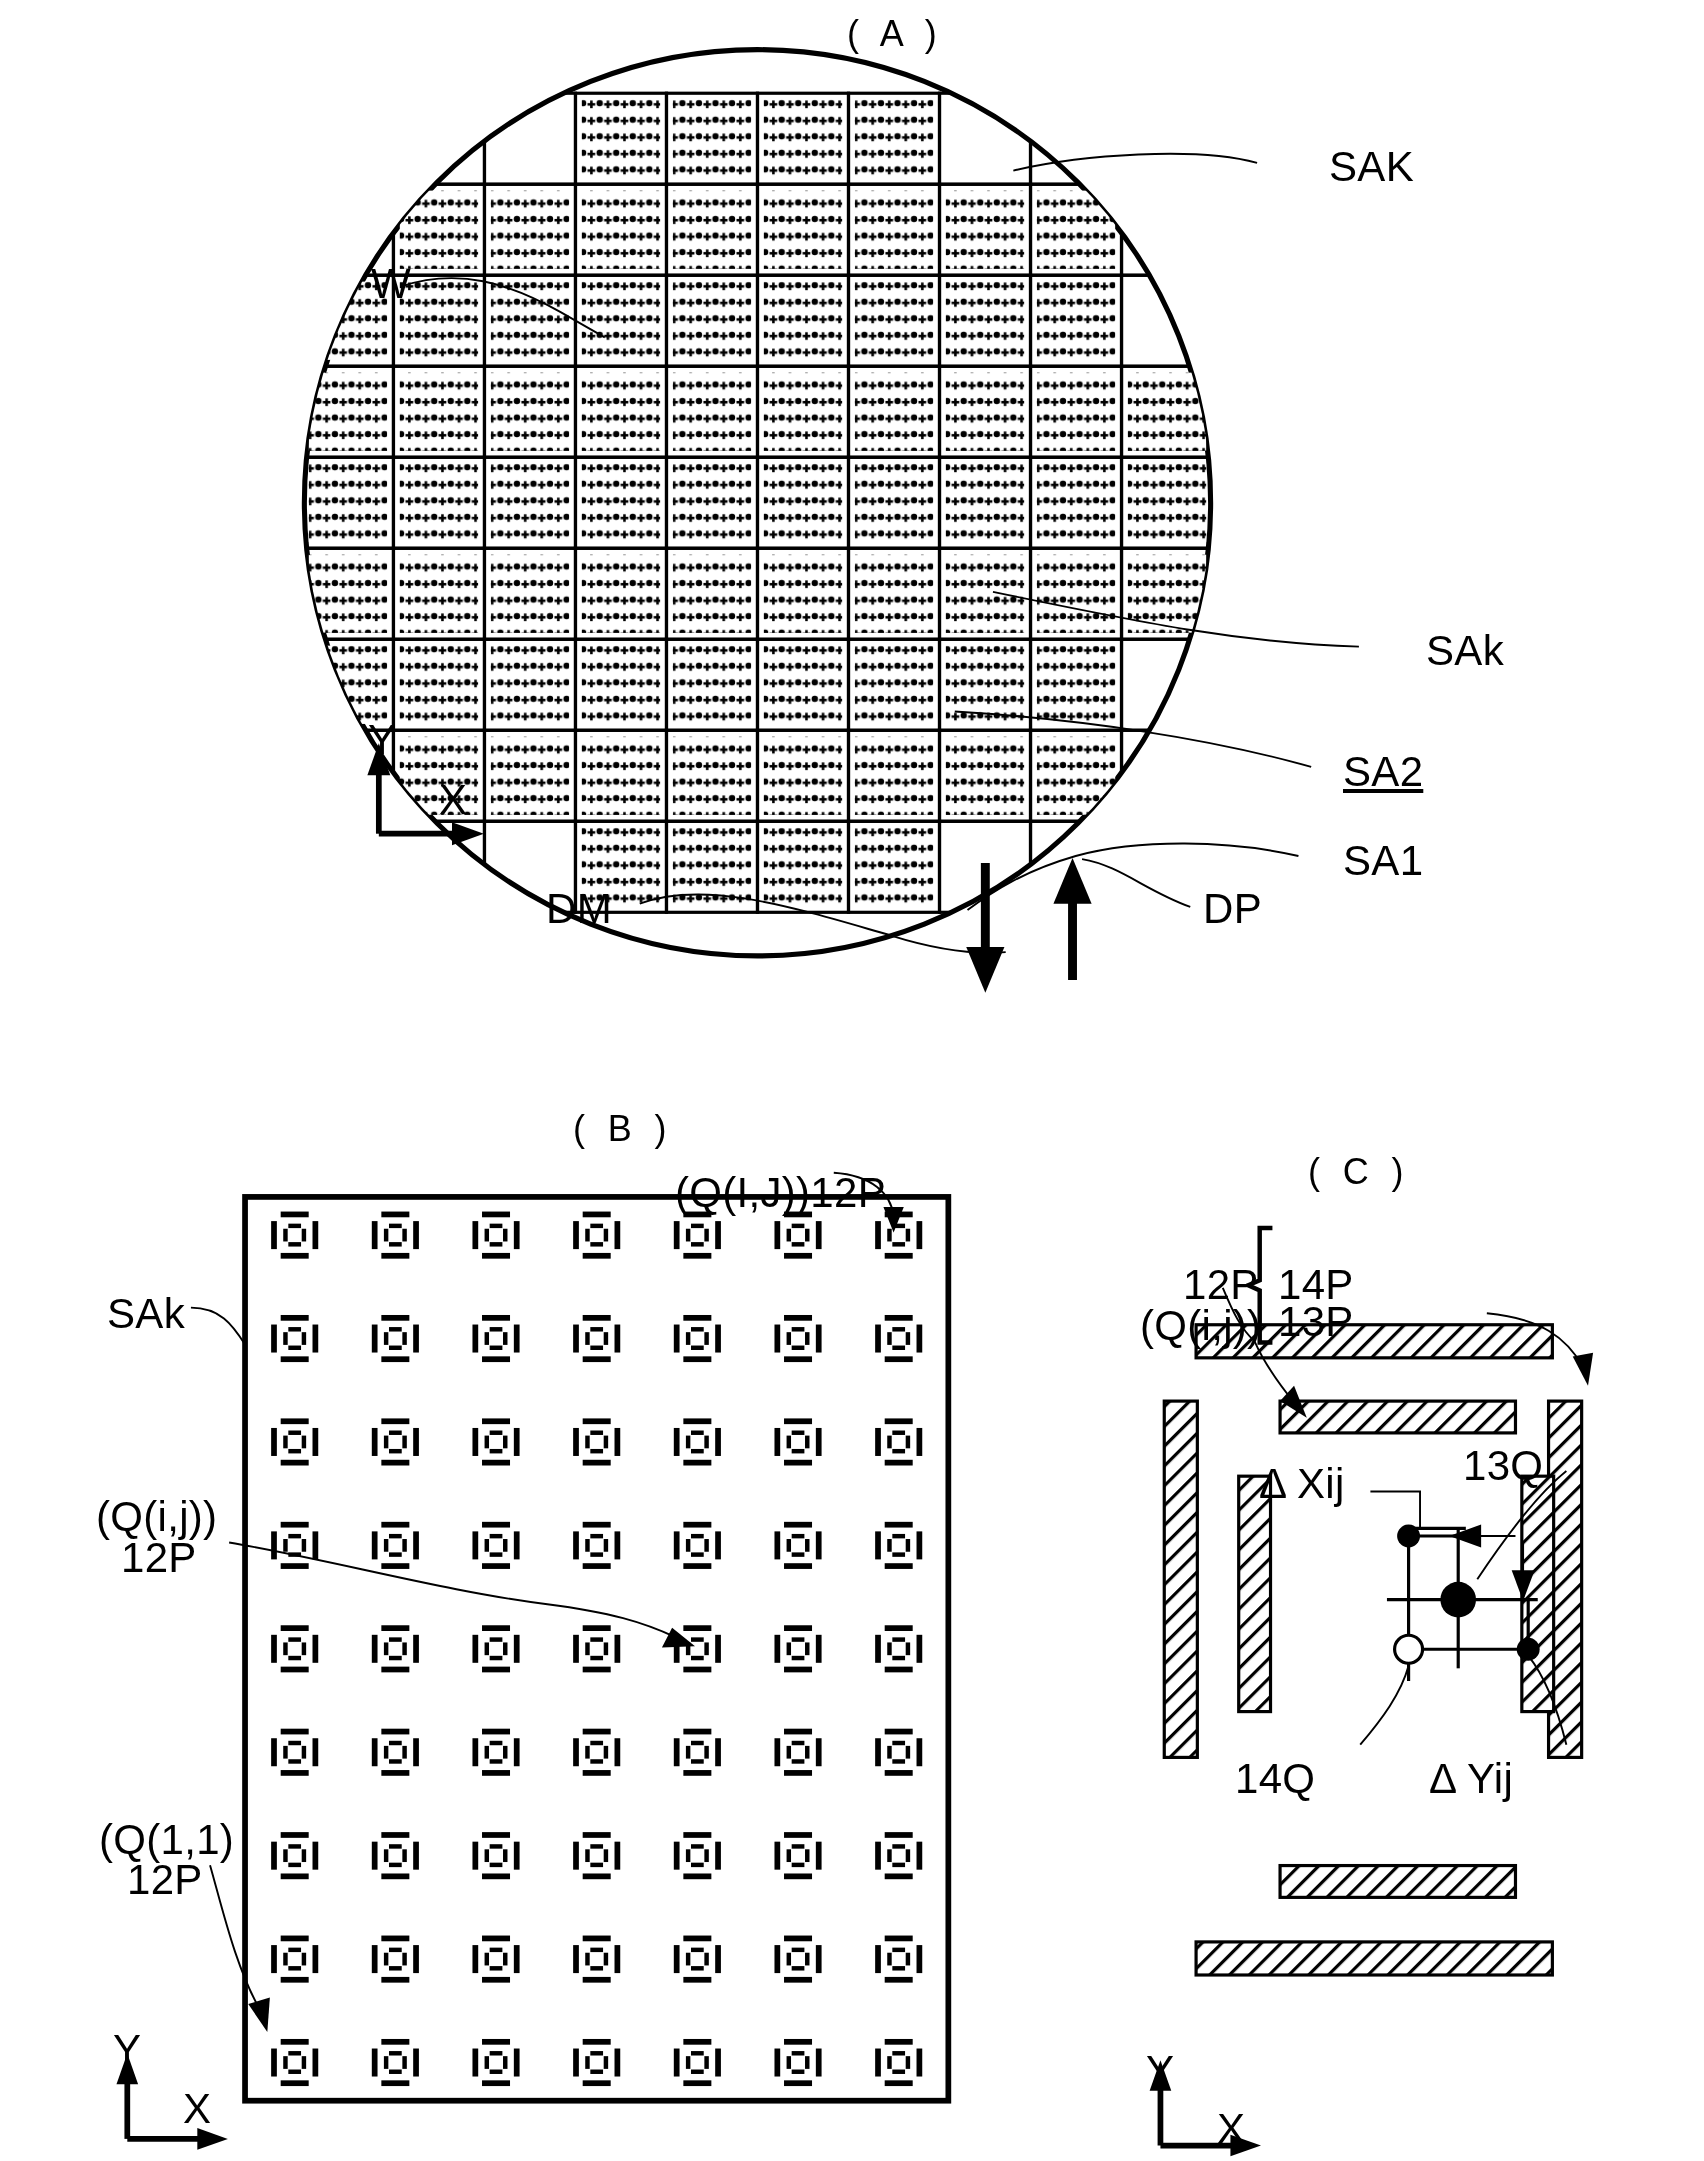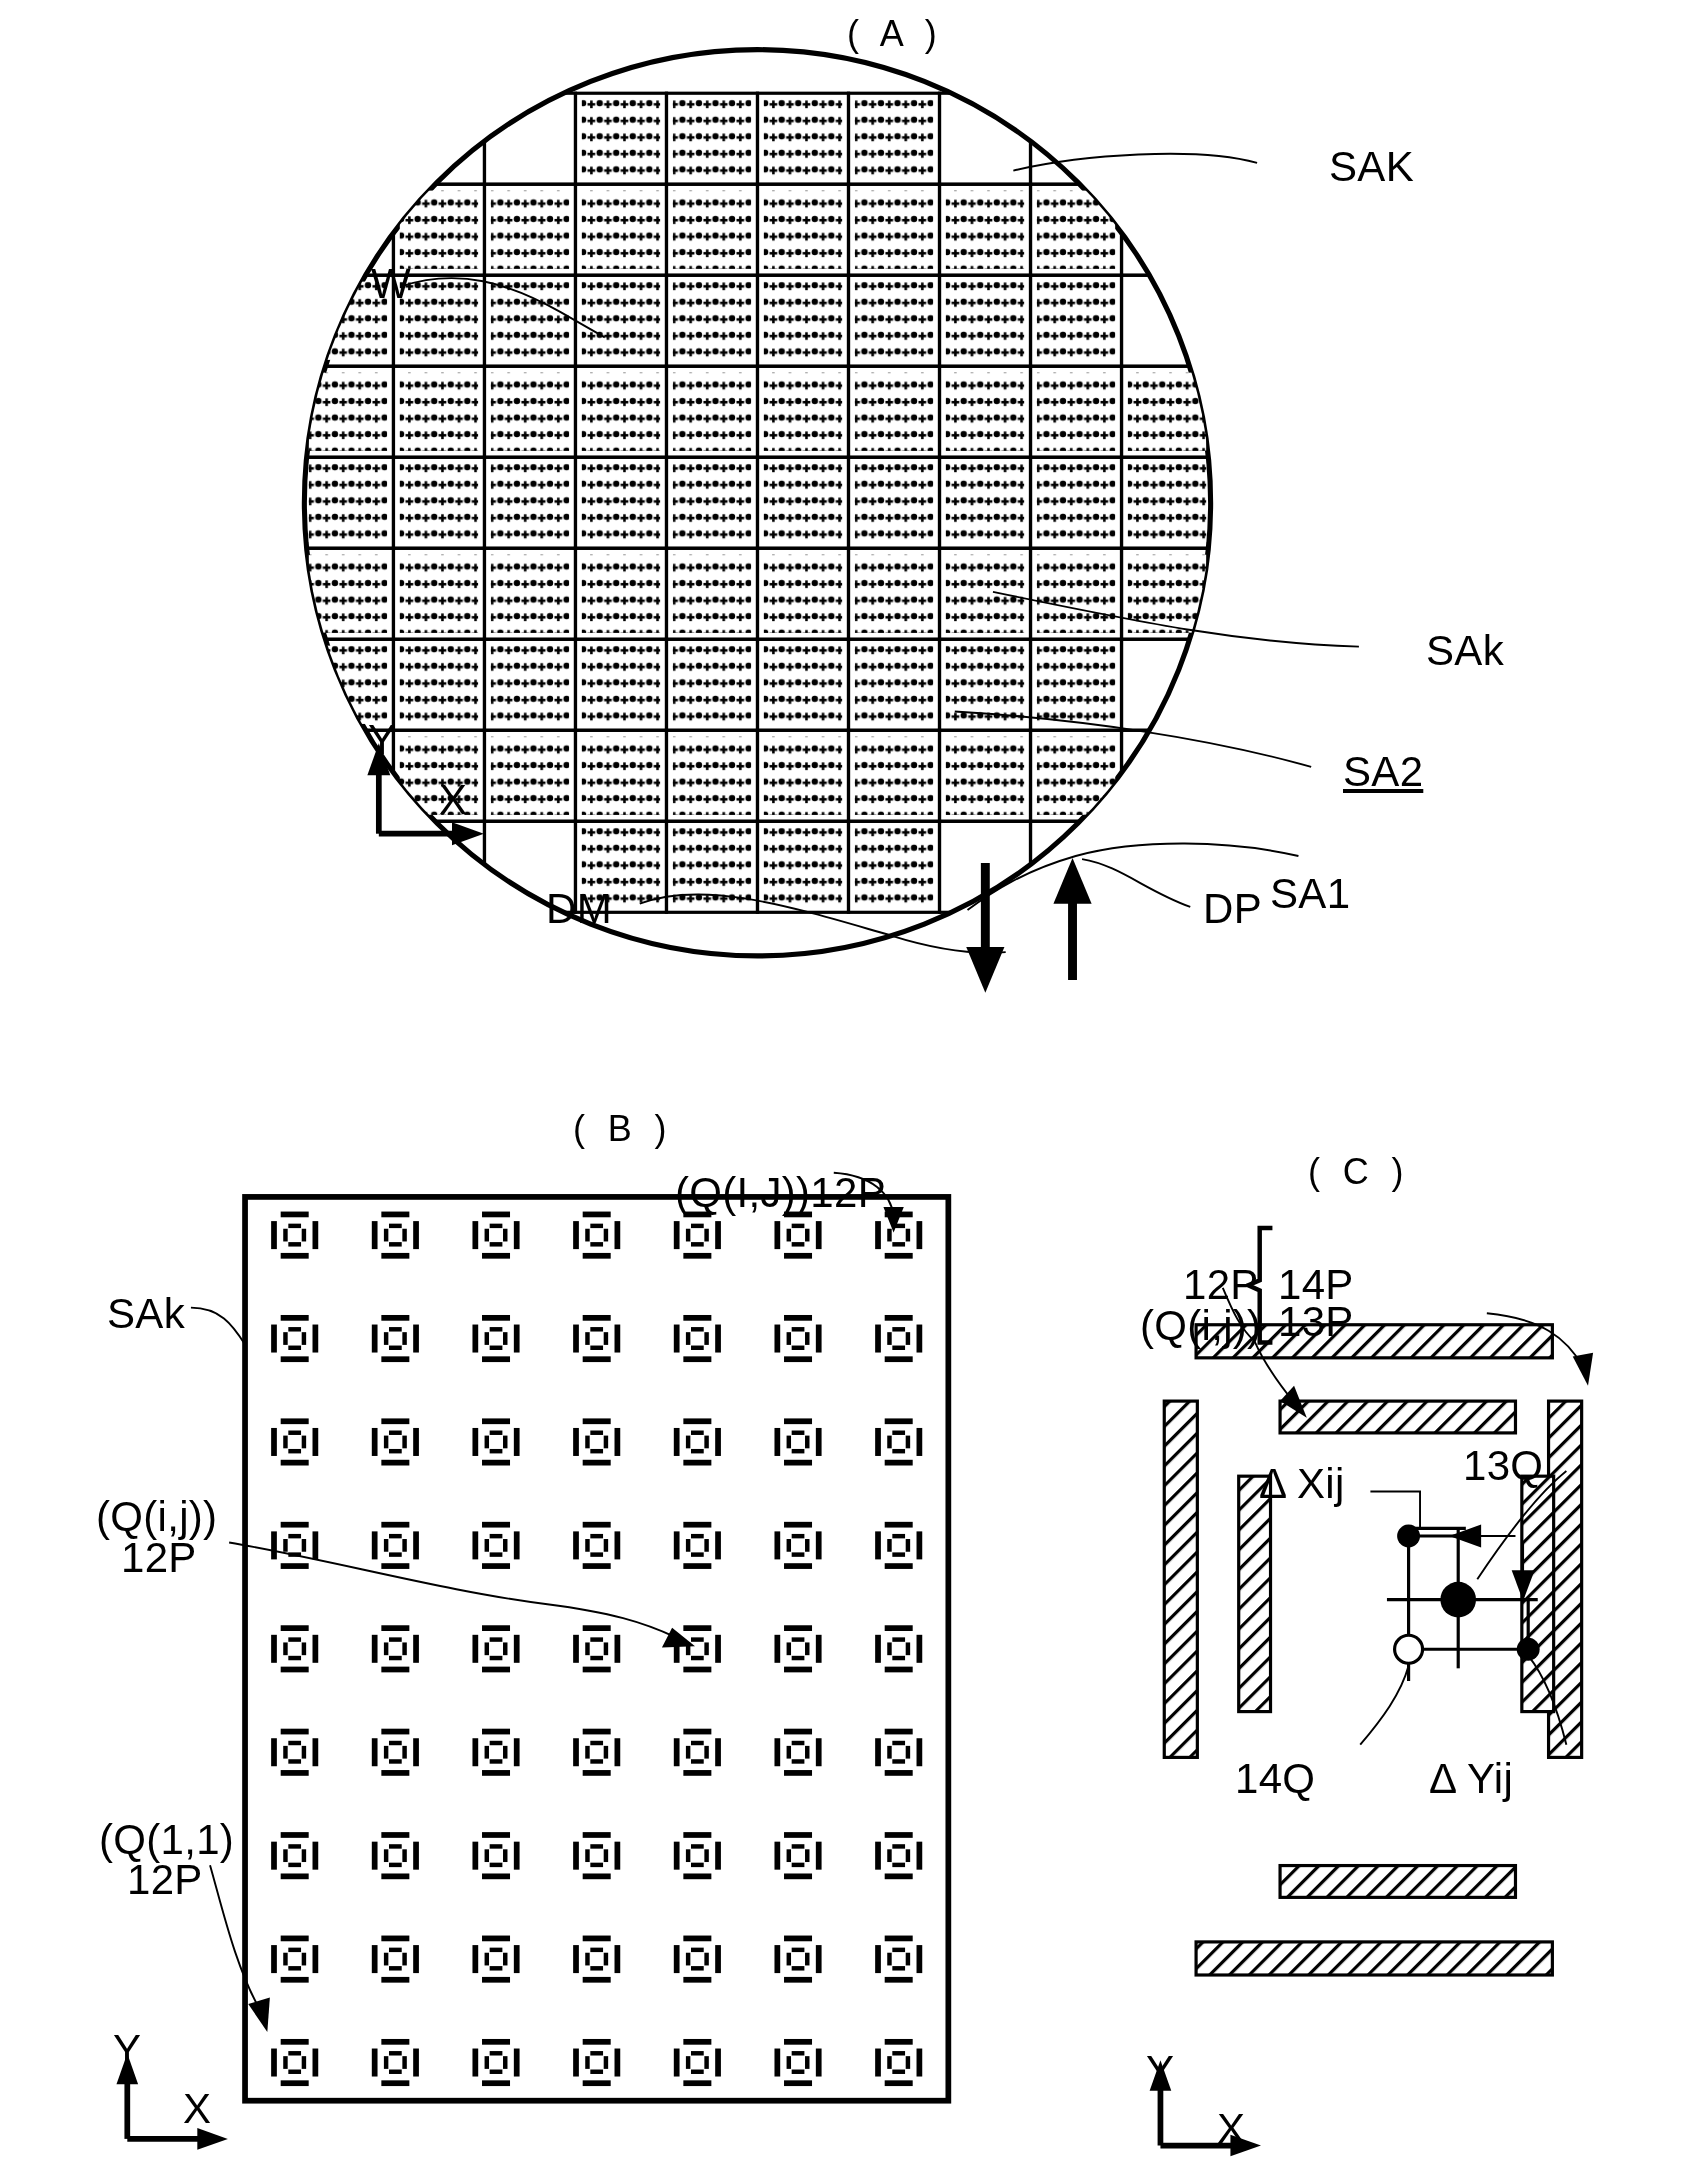"SA1" div.lbl { left: 1270px -> 1343px; margin-top: 33px -> none }
